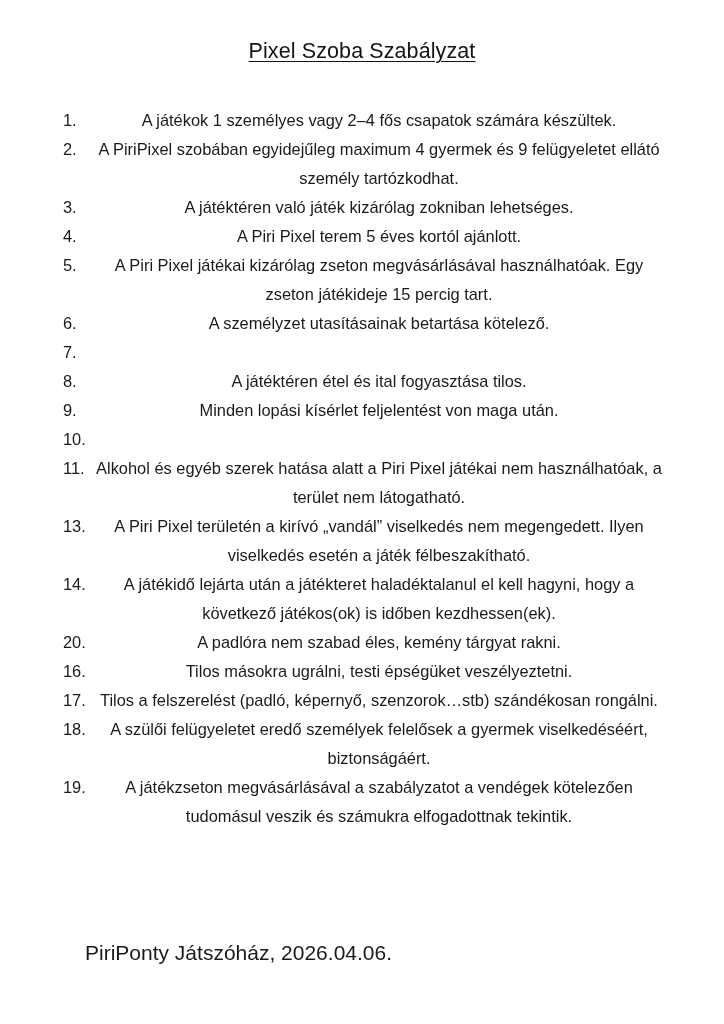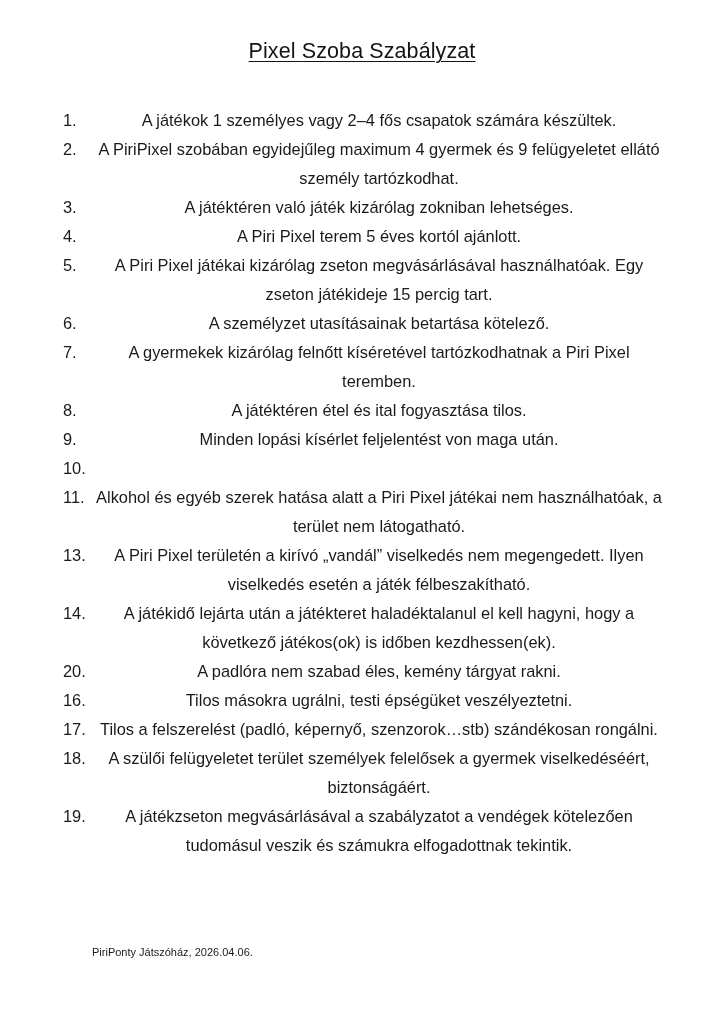"A gyermekek kizárólag felnőtt" span.rule-text { html: <span>A gyermekek kizárólag felnőtt kíséretével tartózkodhatnak a Piri Pixel teremben.</span> -> none }
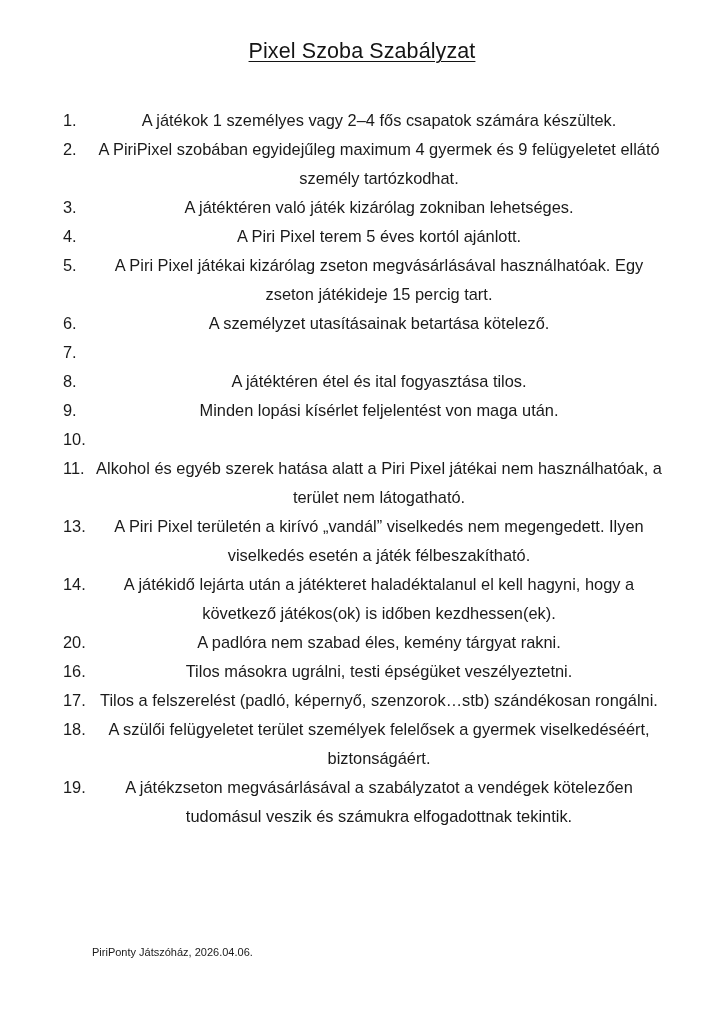"A szülői felügyeletet terület személyek" span.rule-text { text: terület -> eredő }
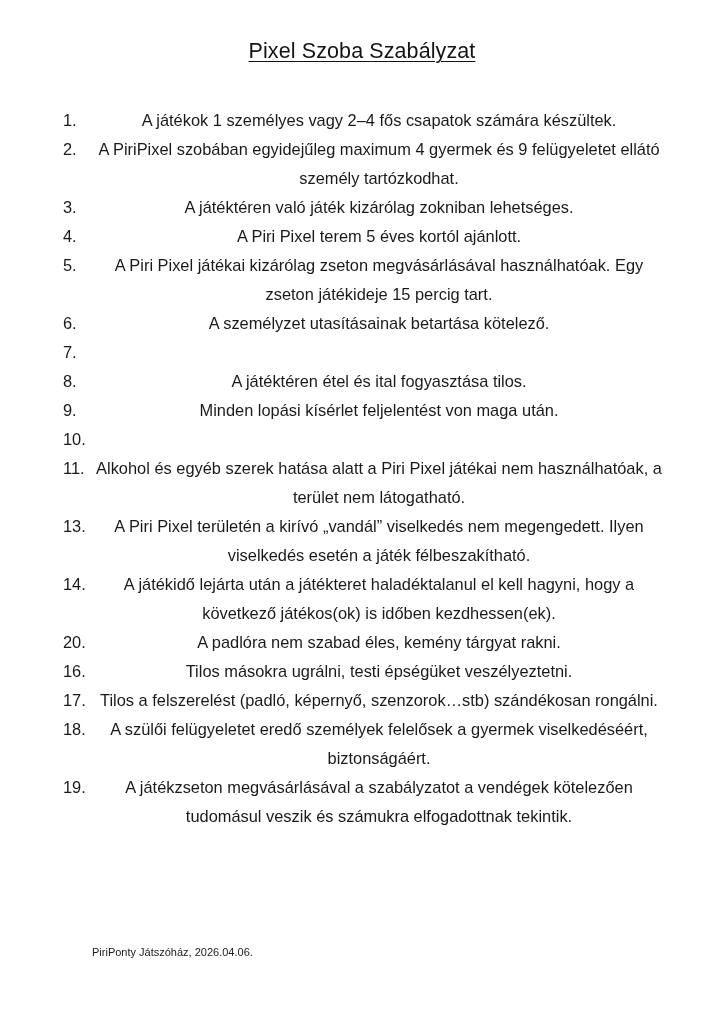"PiriPonty Játszóház, 2026.04.06." .footer-note { font-size: 11px -> 21px; left: 92px -> 85px }
